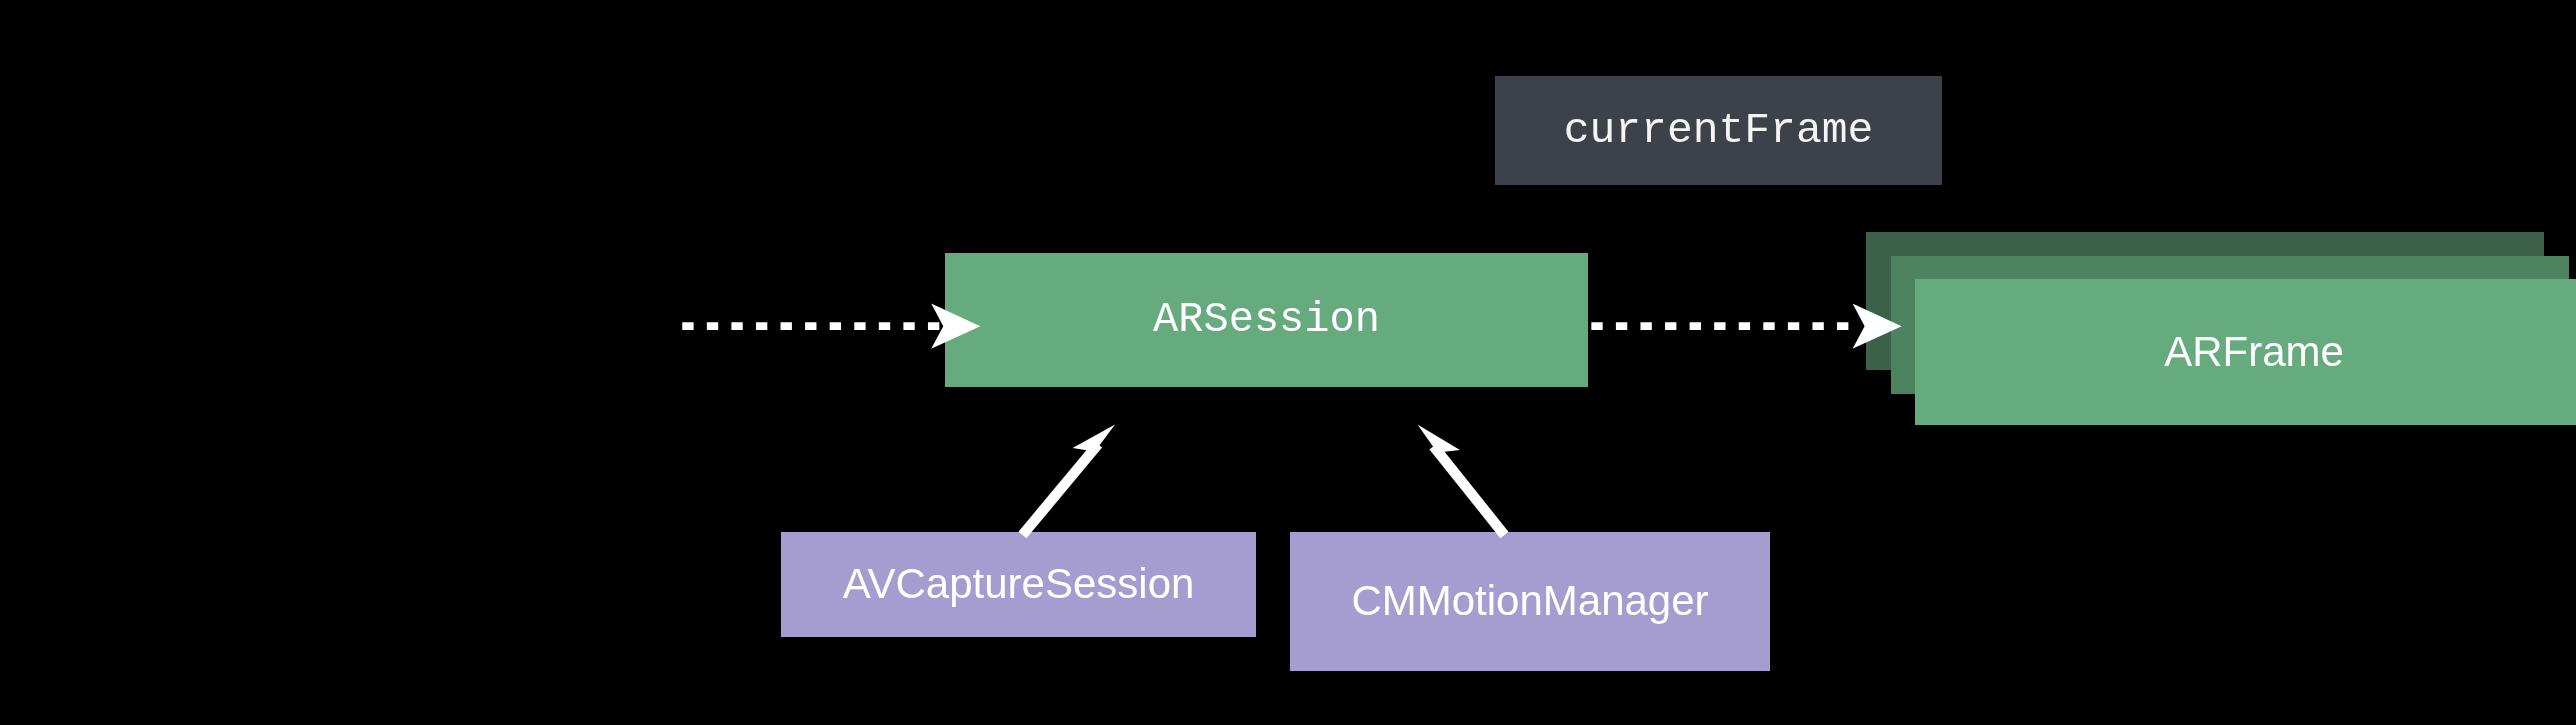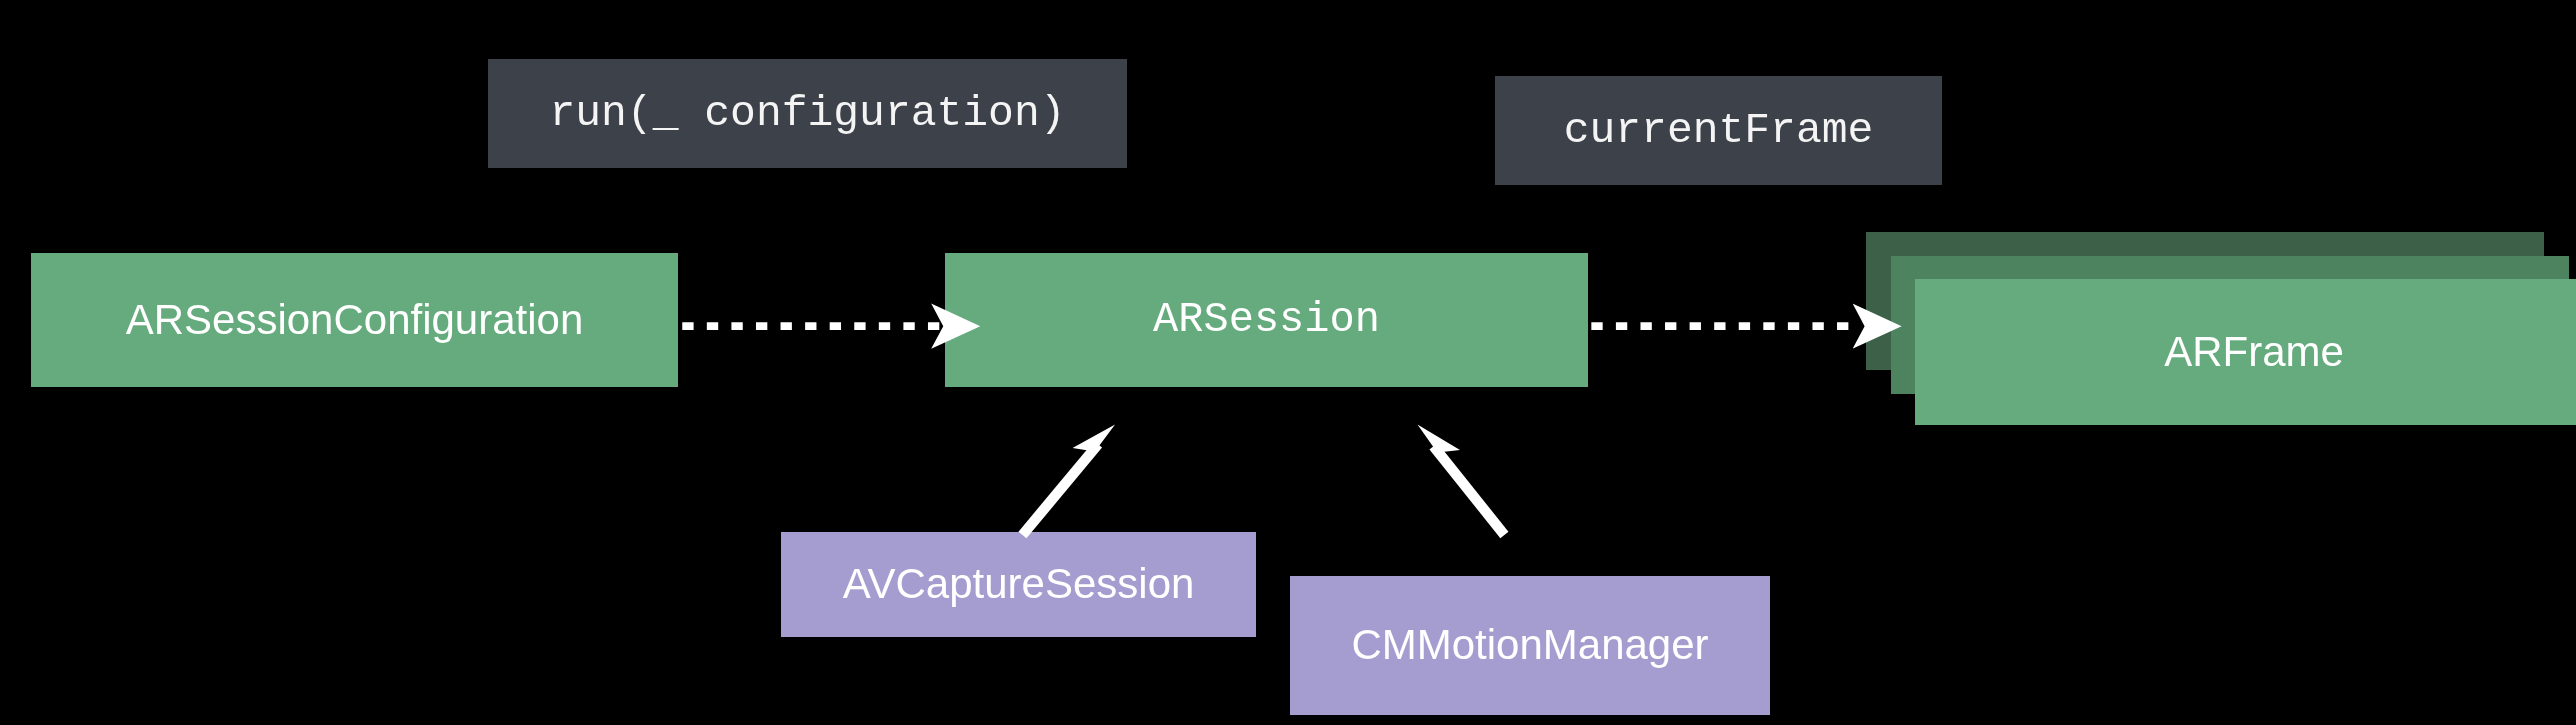"run(_ configuration)" div.box { html: <div> <span>run(_ configuration)</span> </div> -> none }
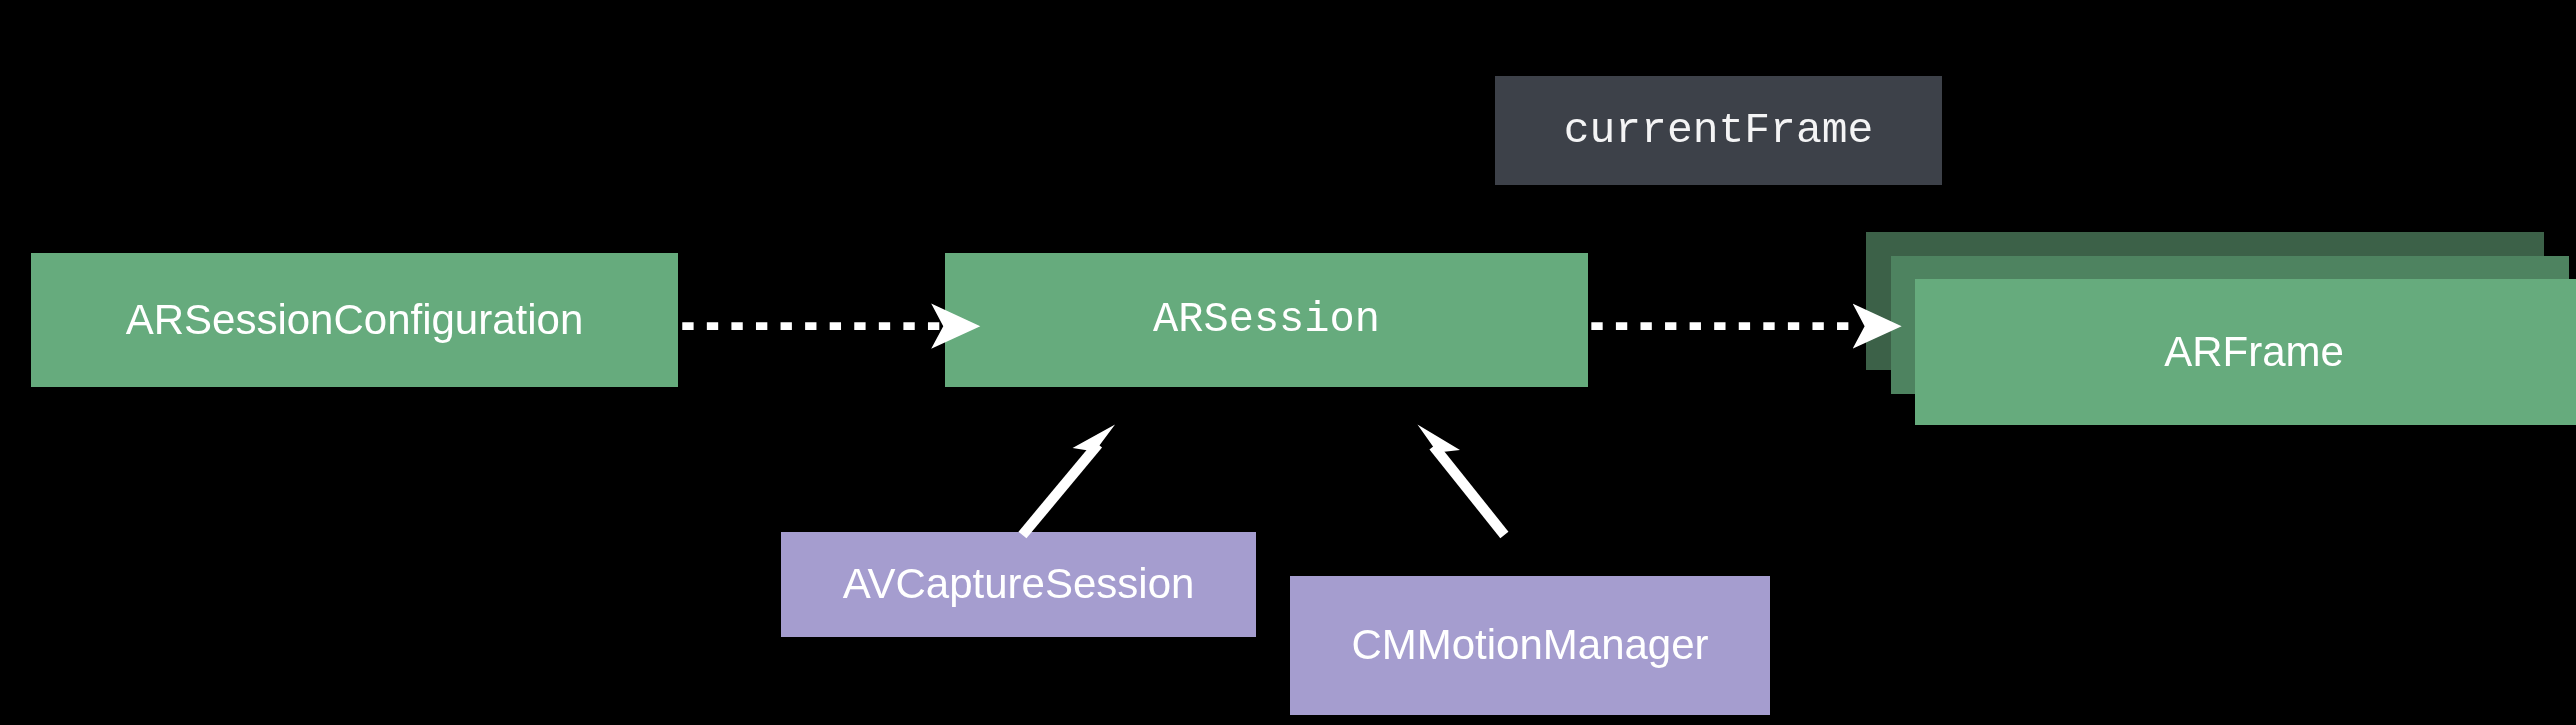"ARSessionConfiguration" div.box { html: <div> <span>ARSessionConfiguration</span> </div> -> none }
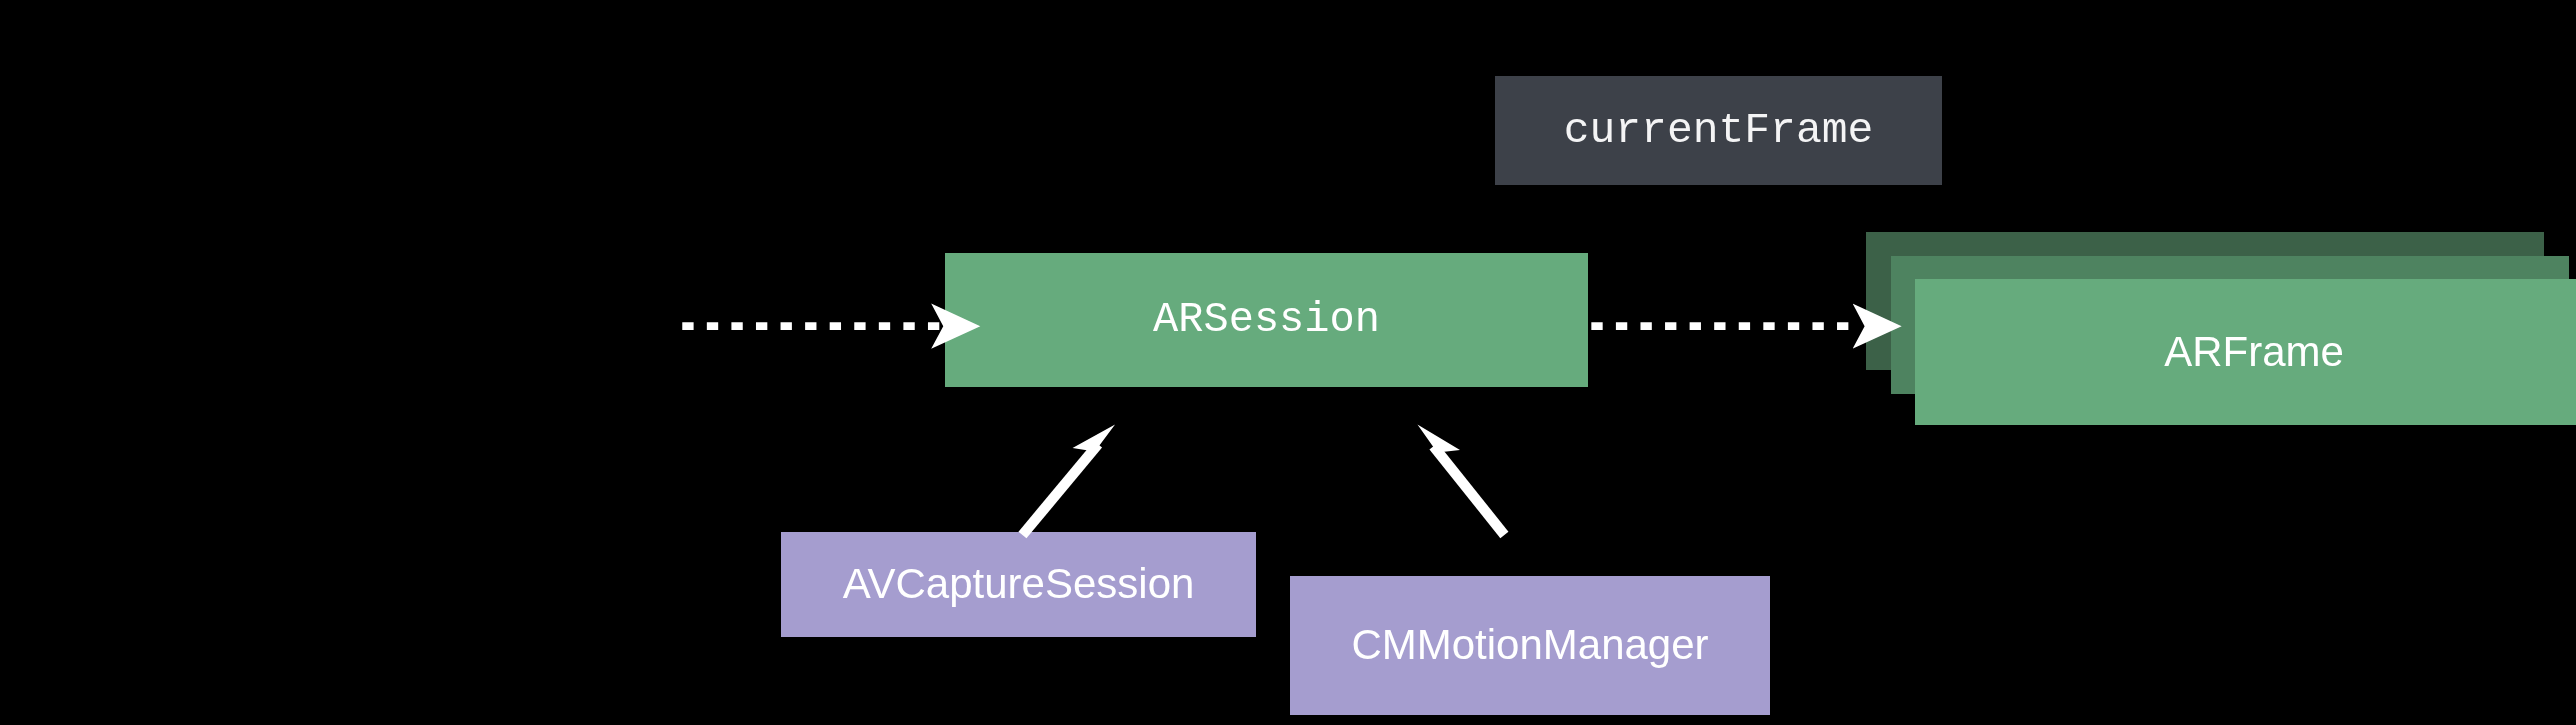"CMMotionManager" div.box { margin-top: 44px -> none }
